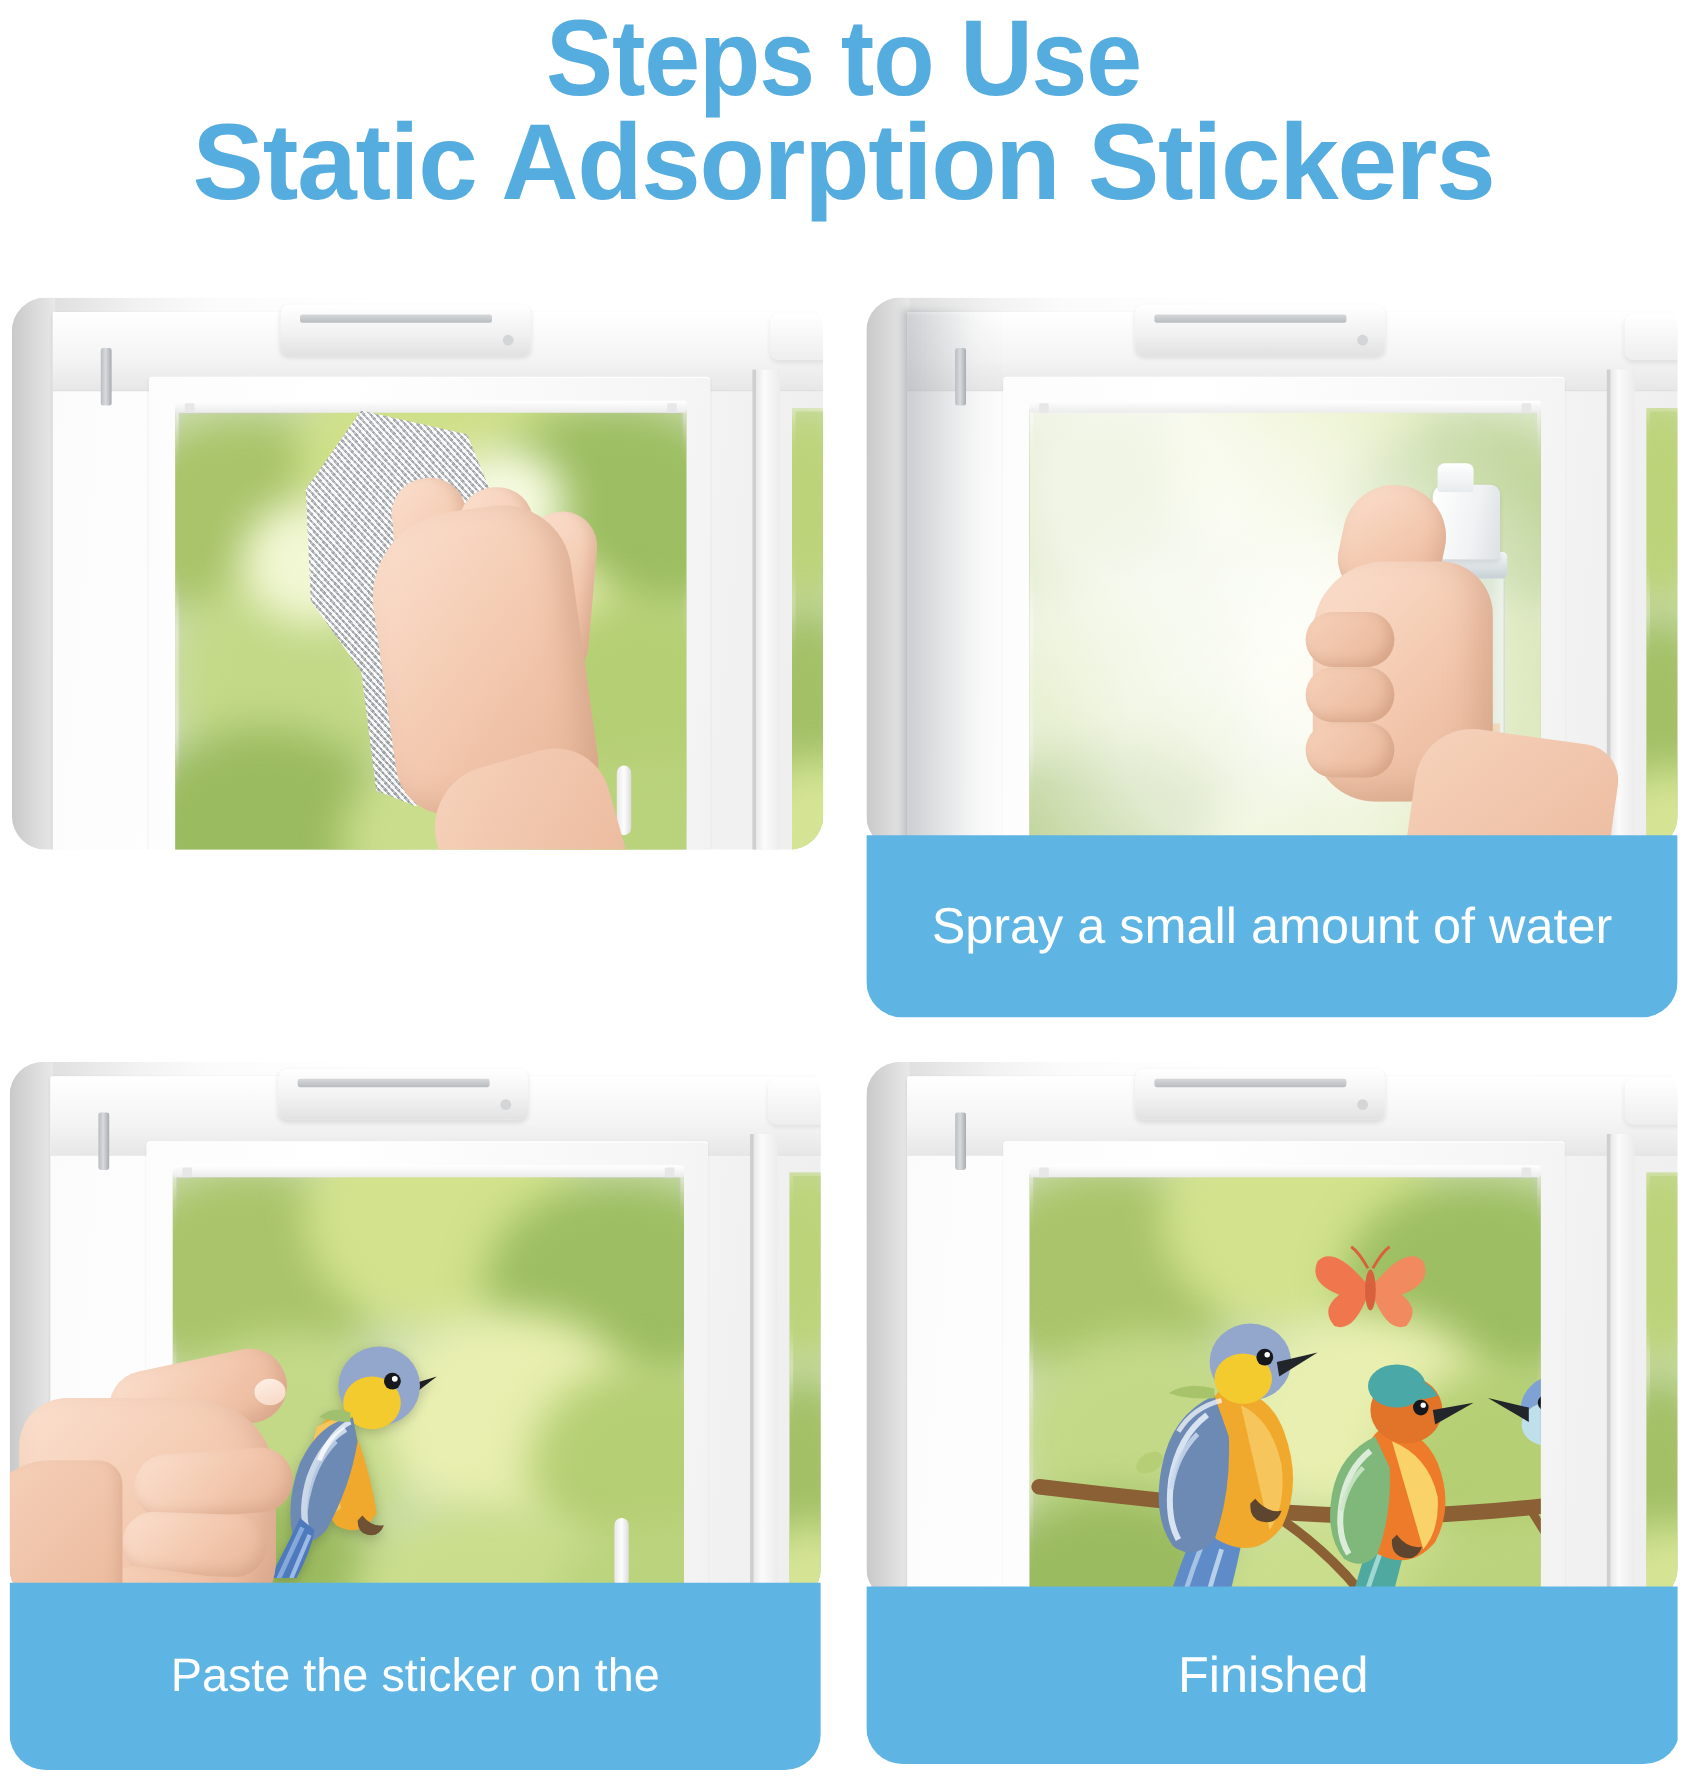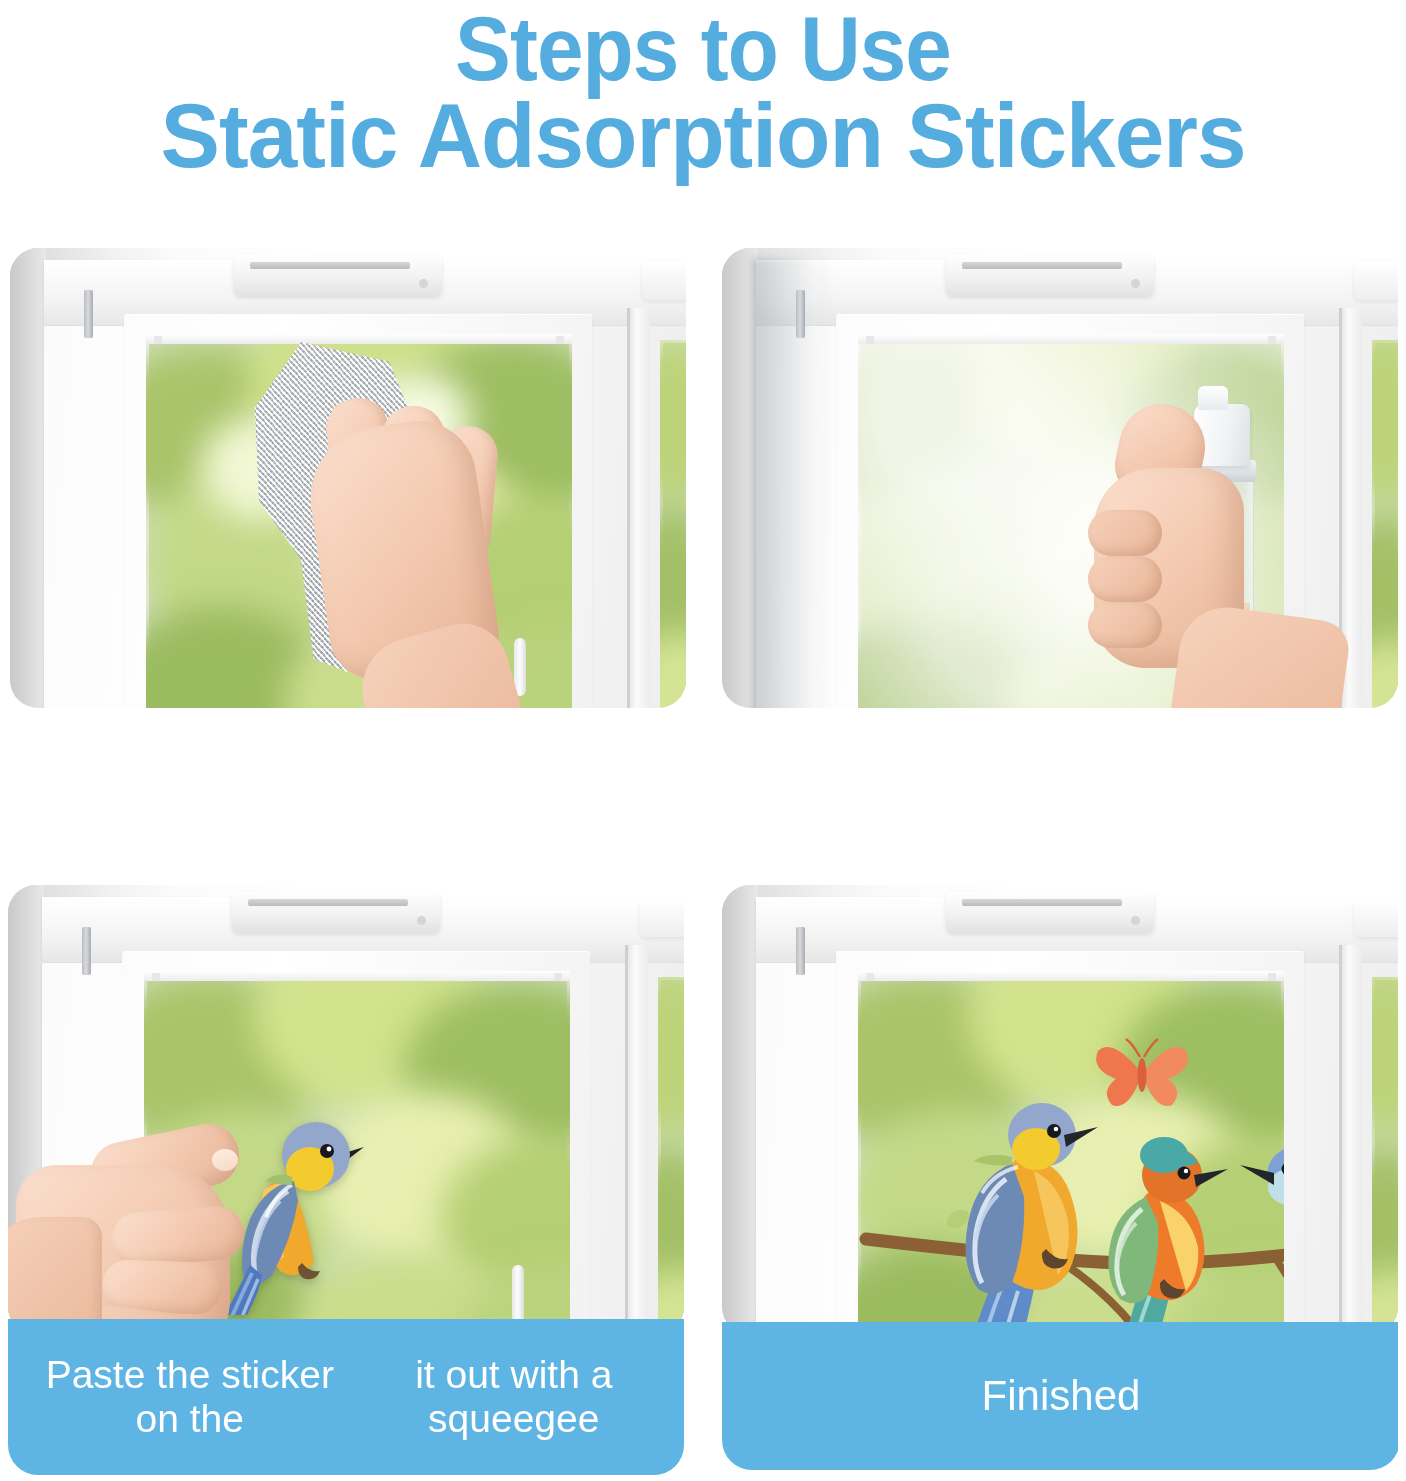"Spray a small amount of" div.caption { html: none -> <div> <span>Spray a small amount of water</span> </div> }
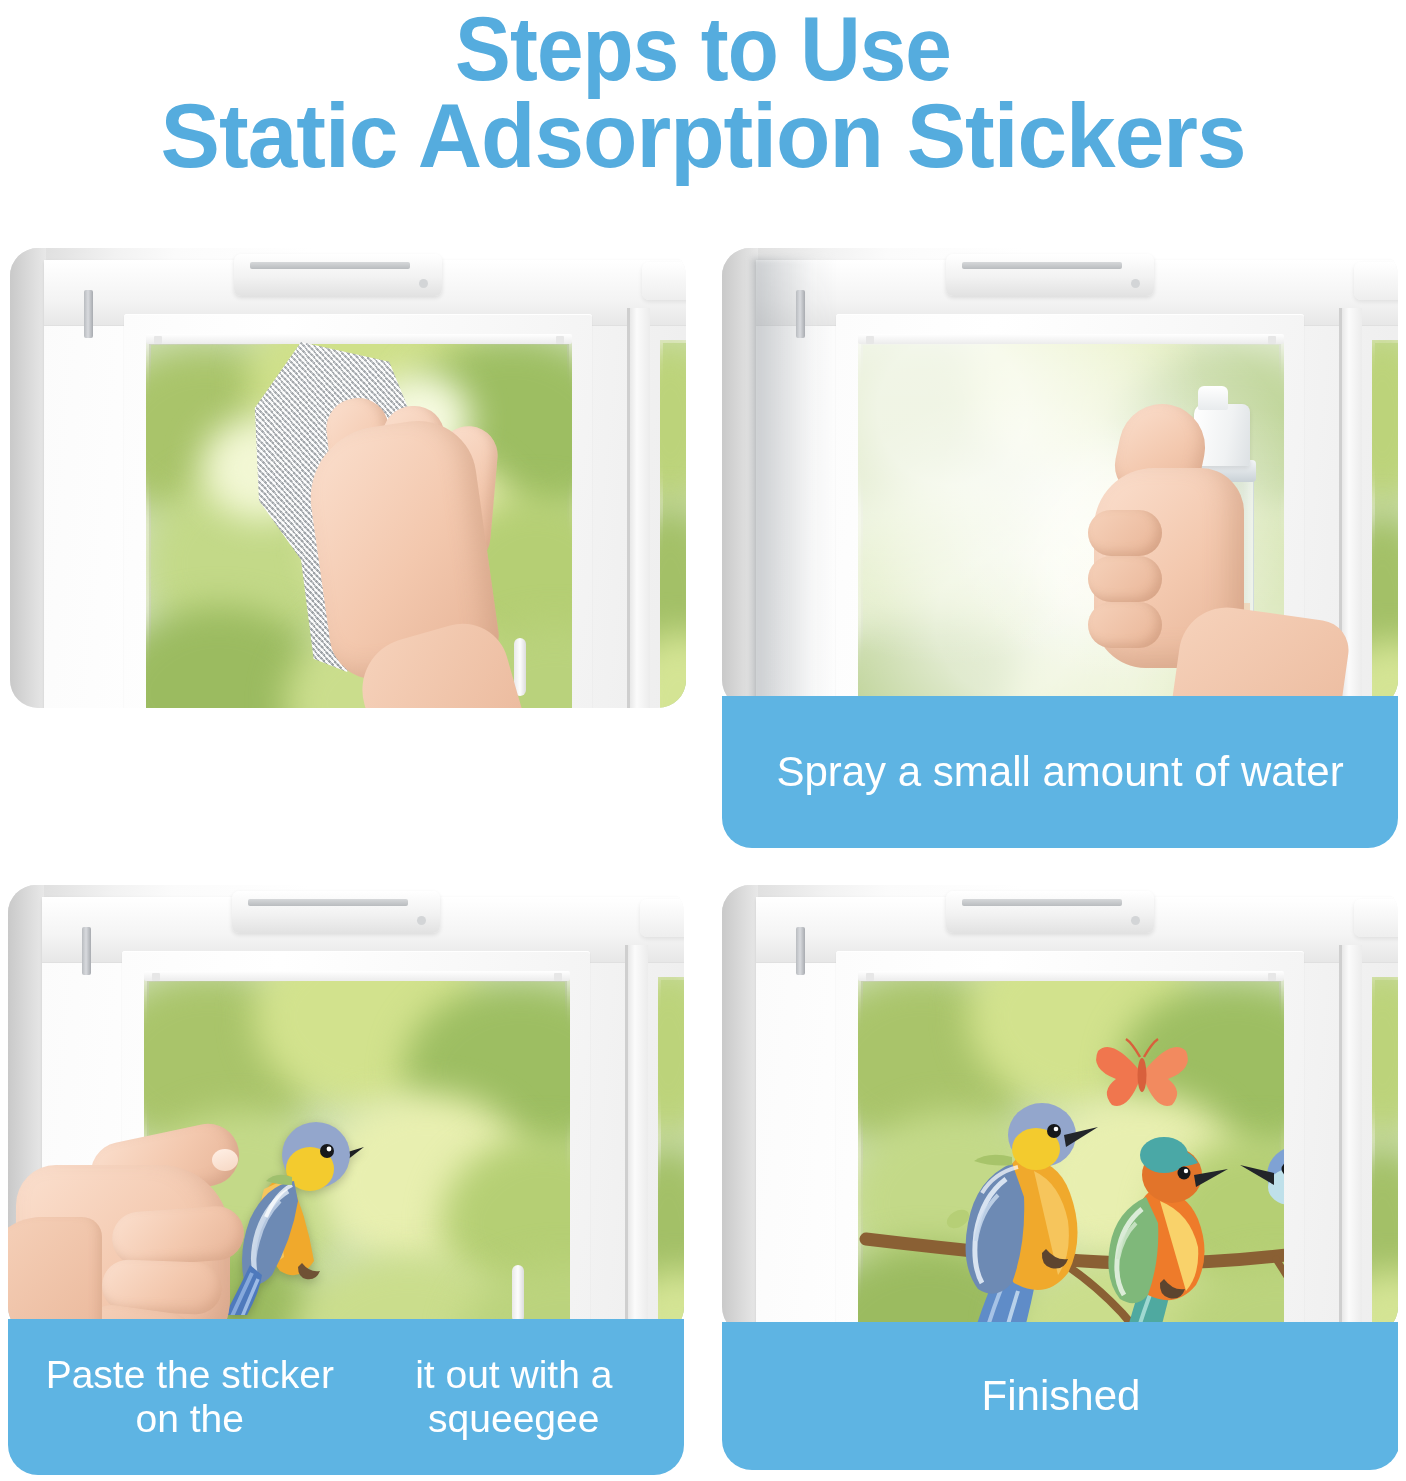"it out with a squeegee" span.cap-lines { html: <span>it out with a squeegee</span> -> none }
